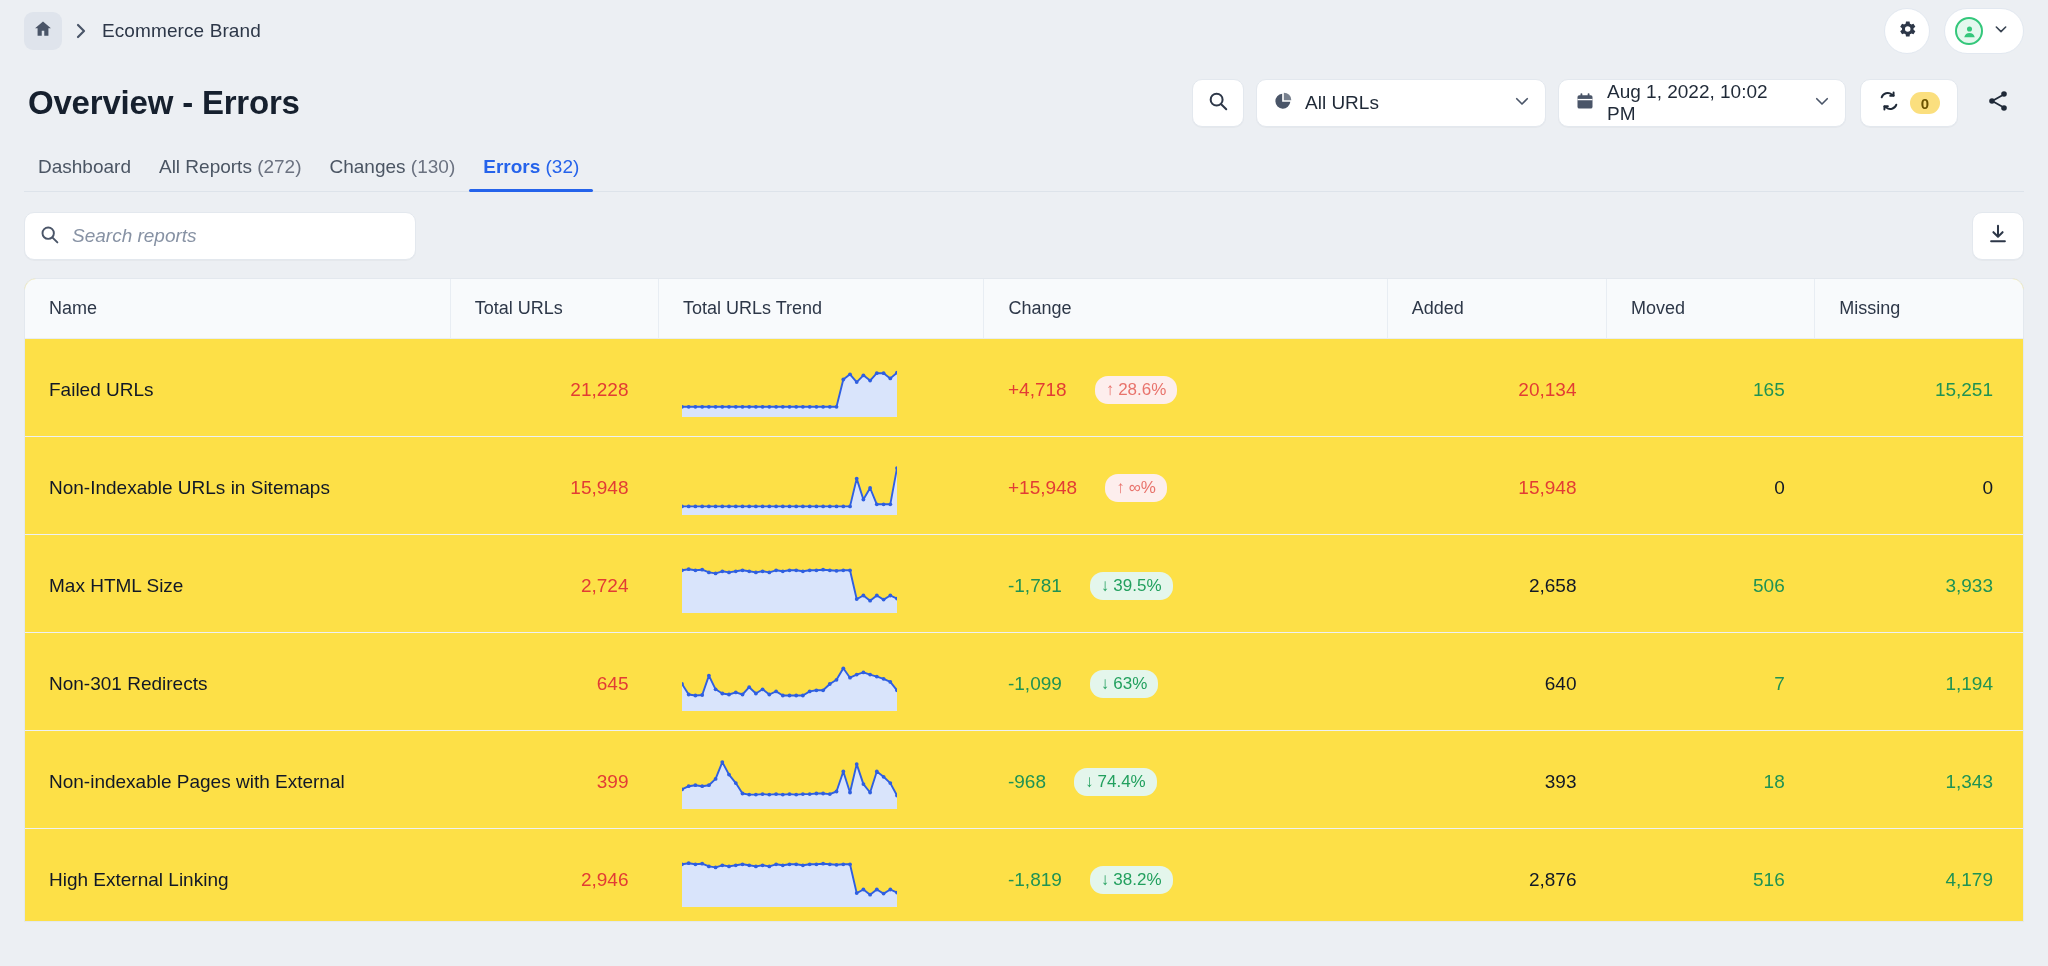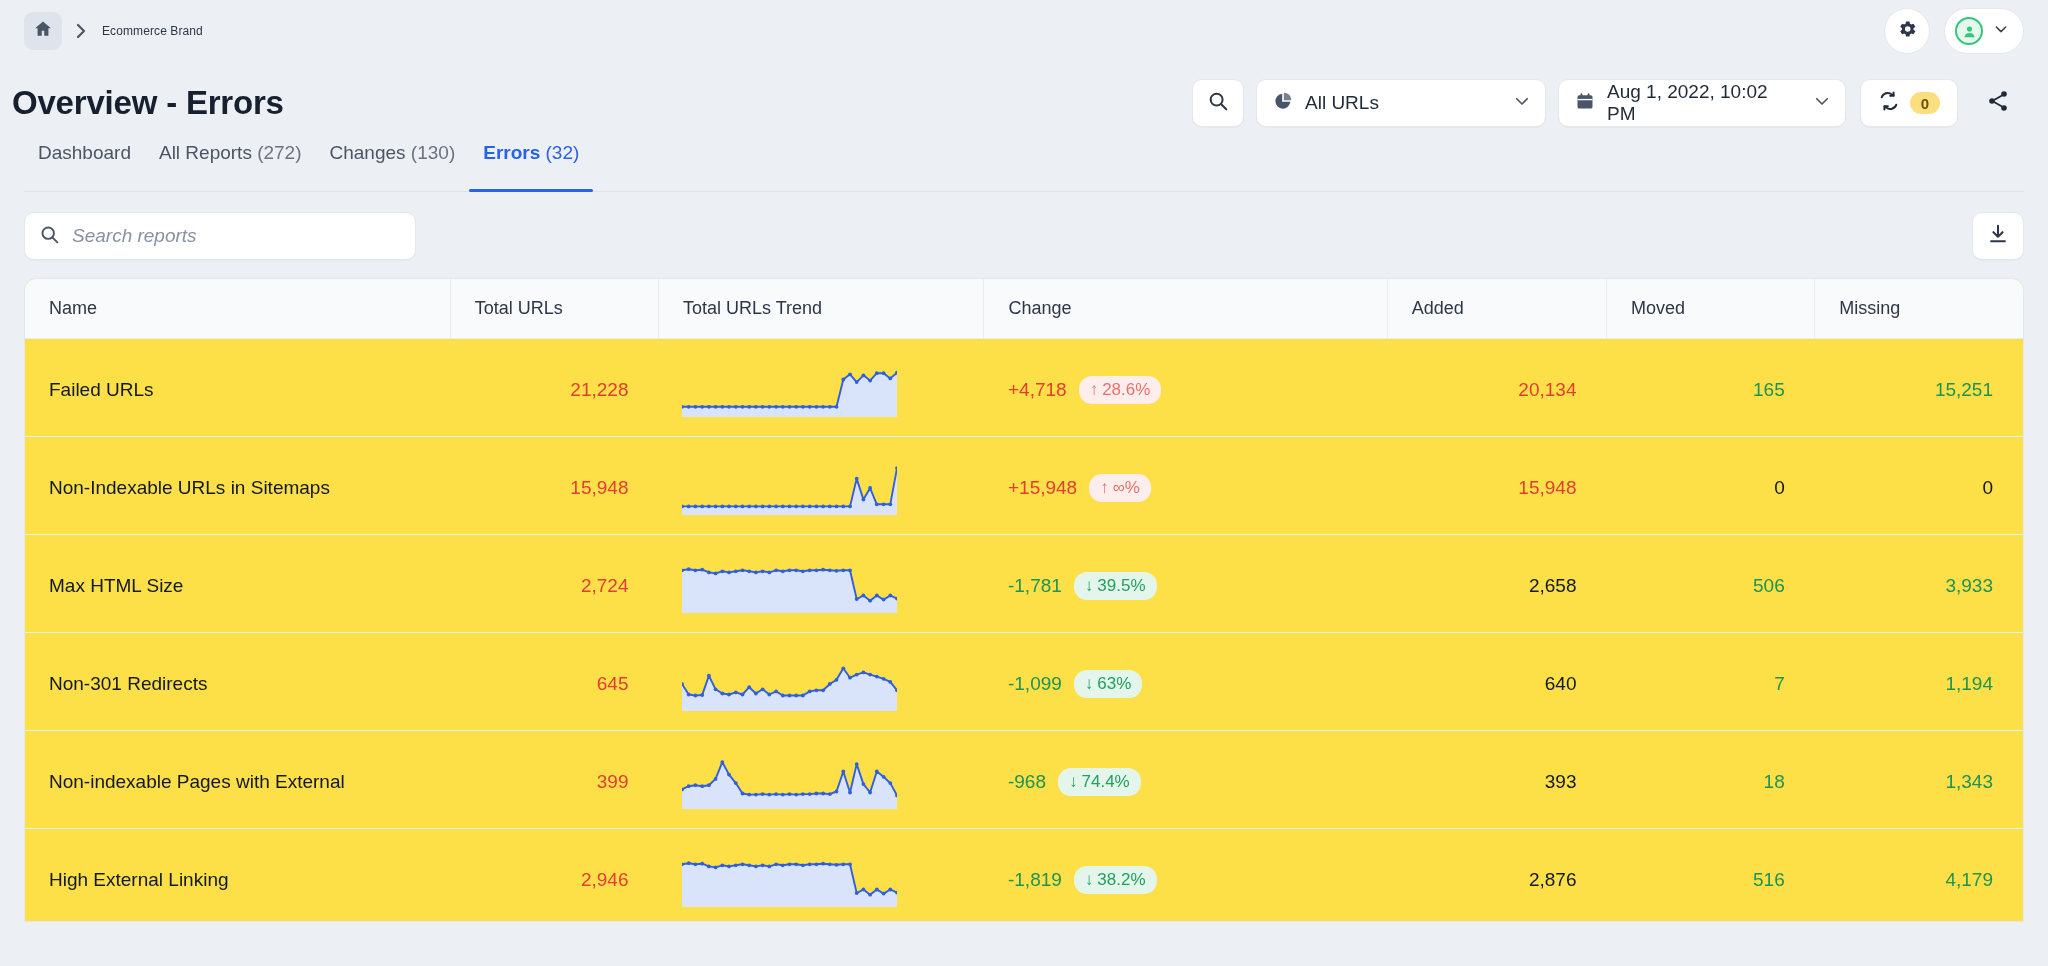"Ecommerce Brand" .crumb-text { font-size: 12px -> 19px }
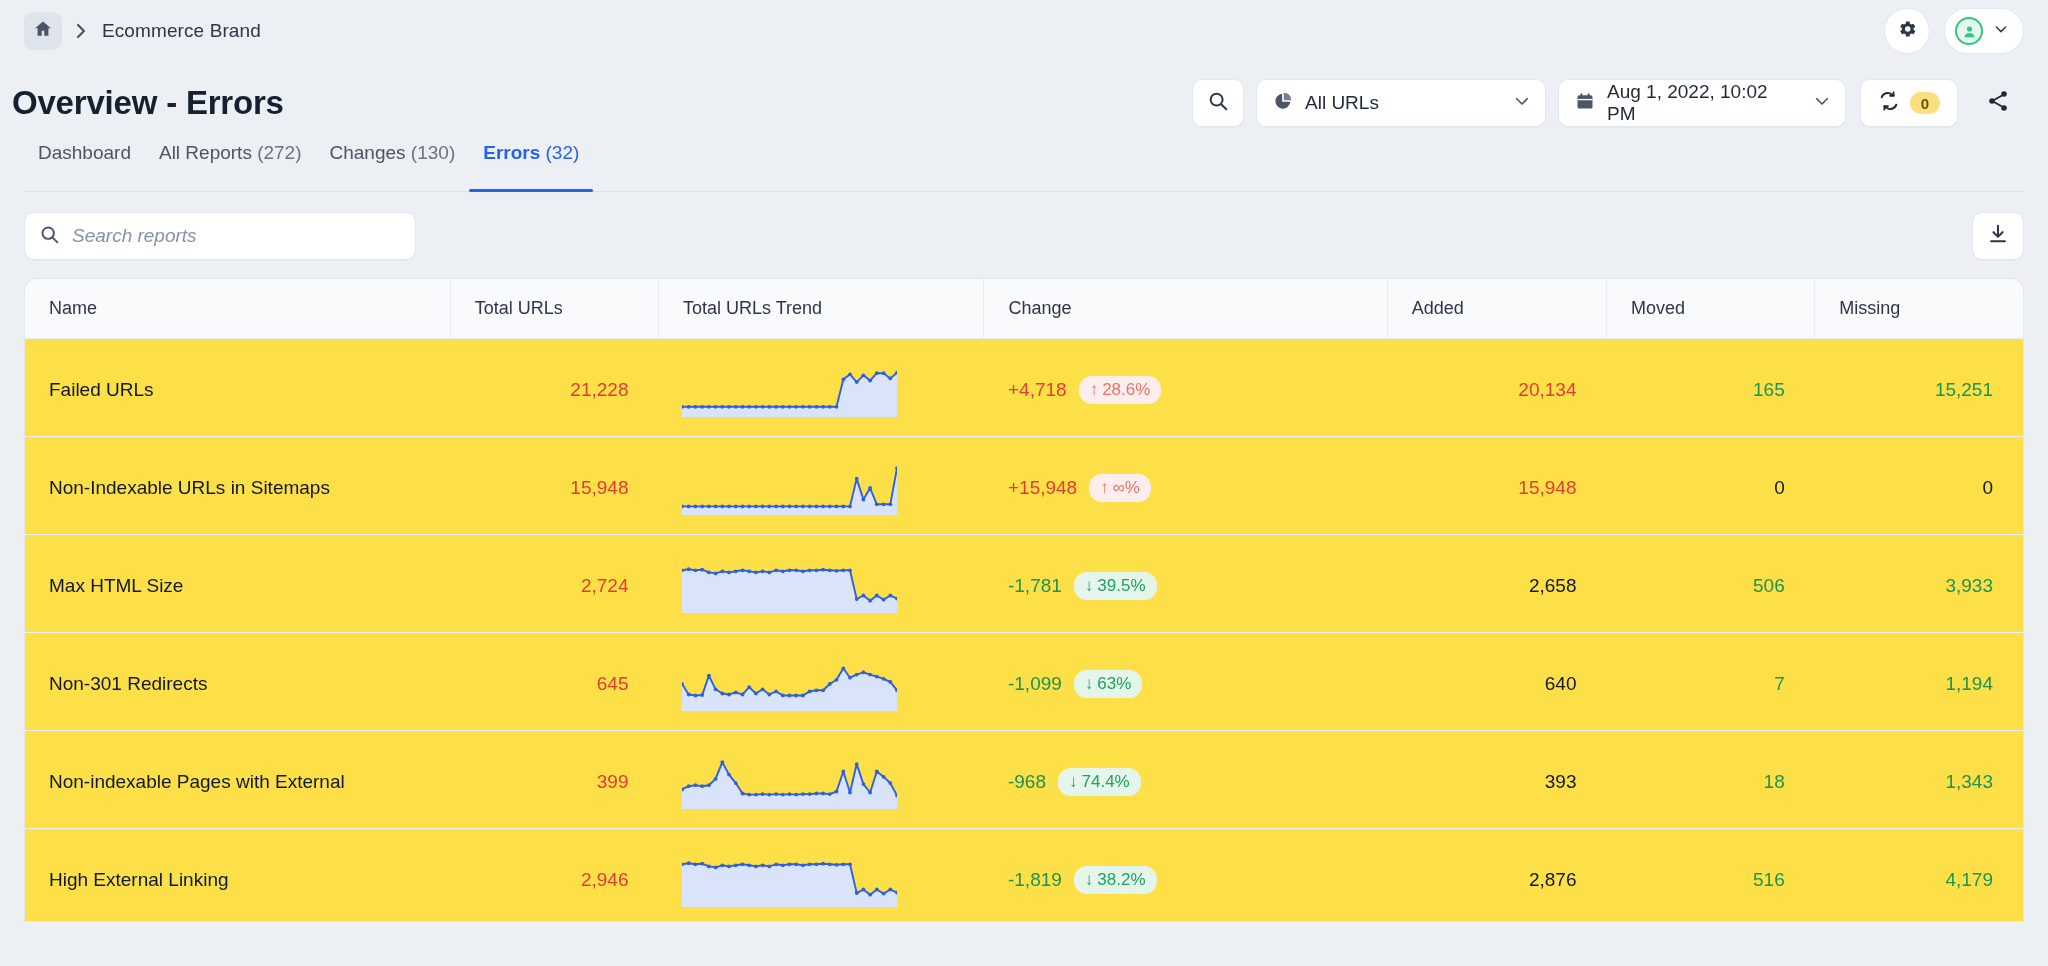"Overview - Errors" .title-row { padding: 8px 24px 0 12px -> 8px 24px 0 28px }
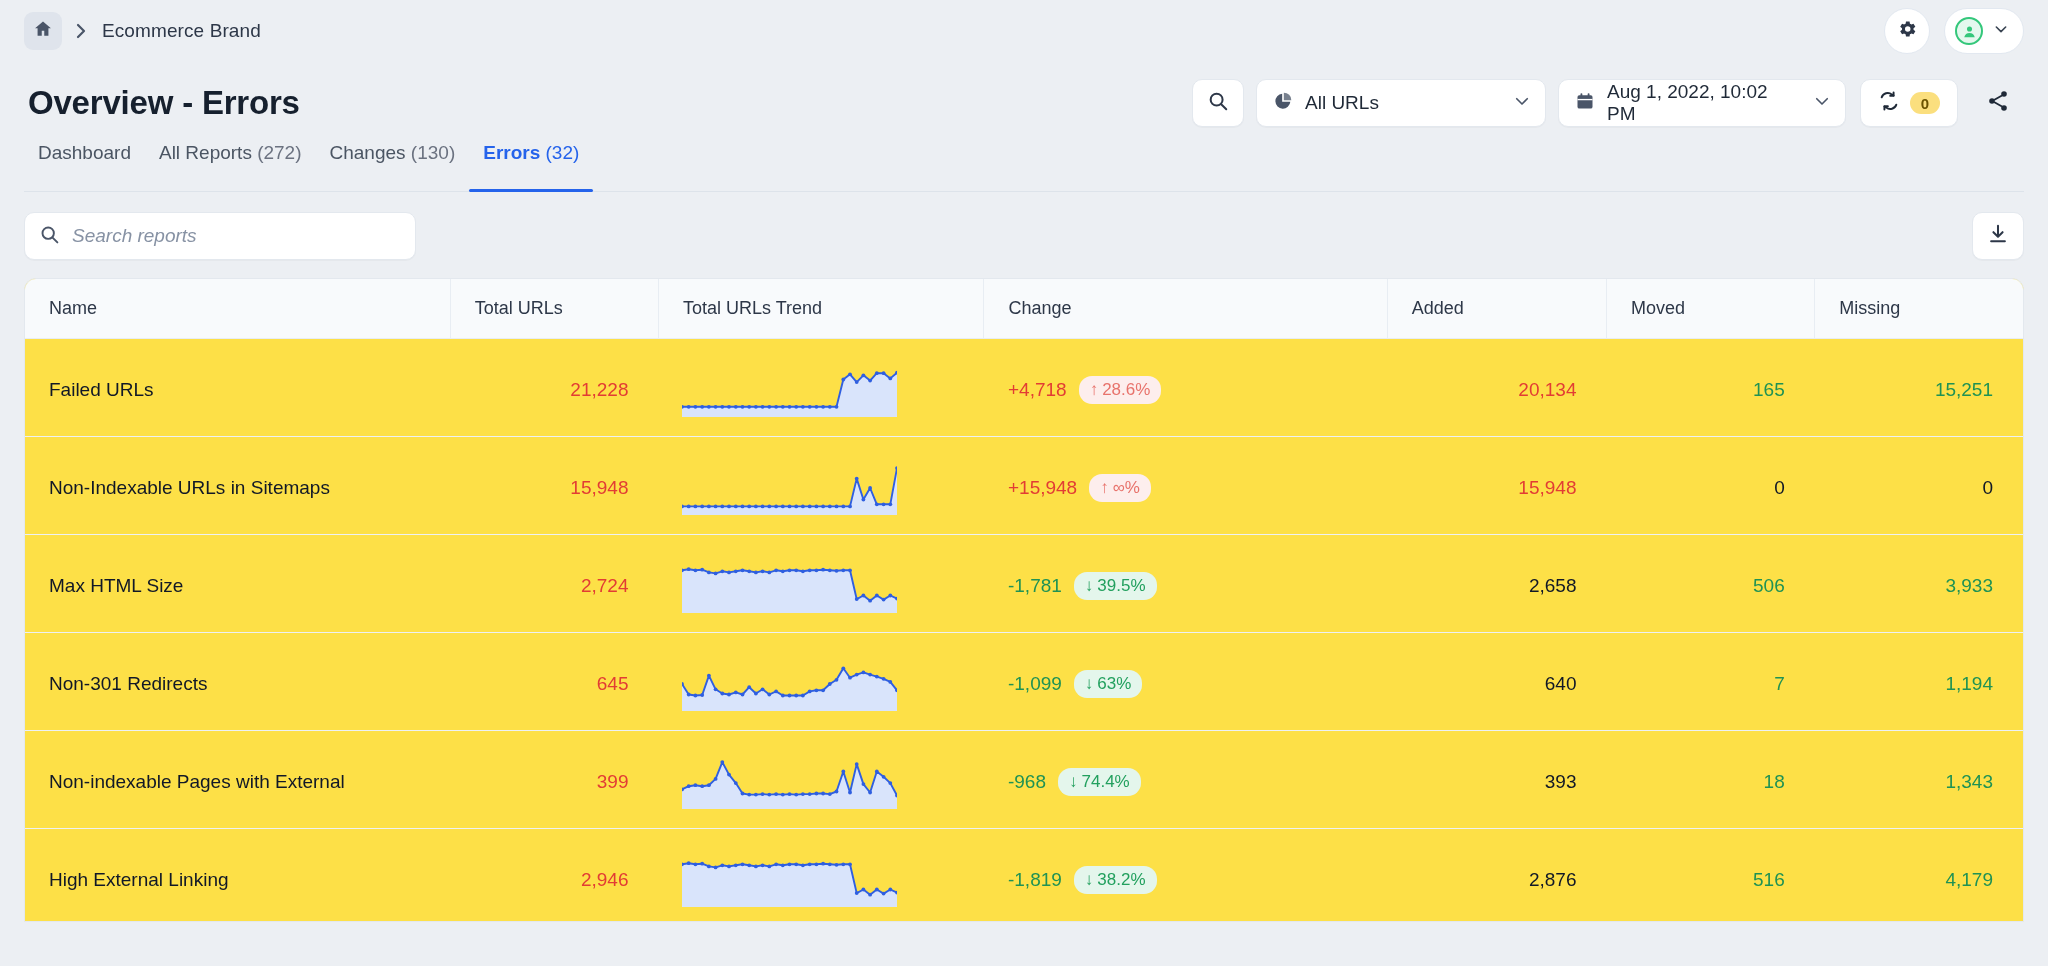"Dashboard" .tab { padding: 0 14px 28px 14px -> 0 14px 14px 14px }
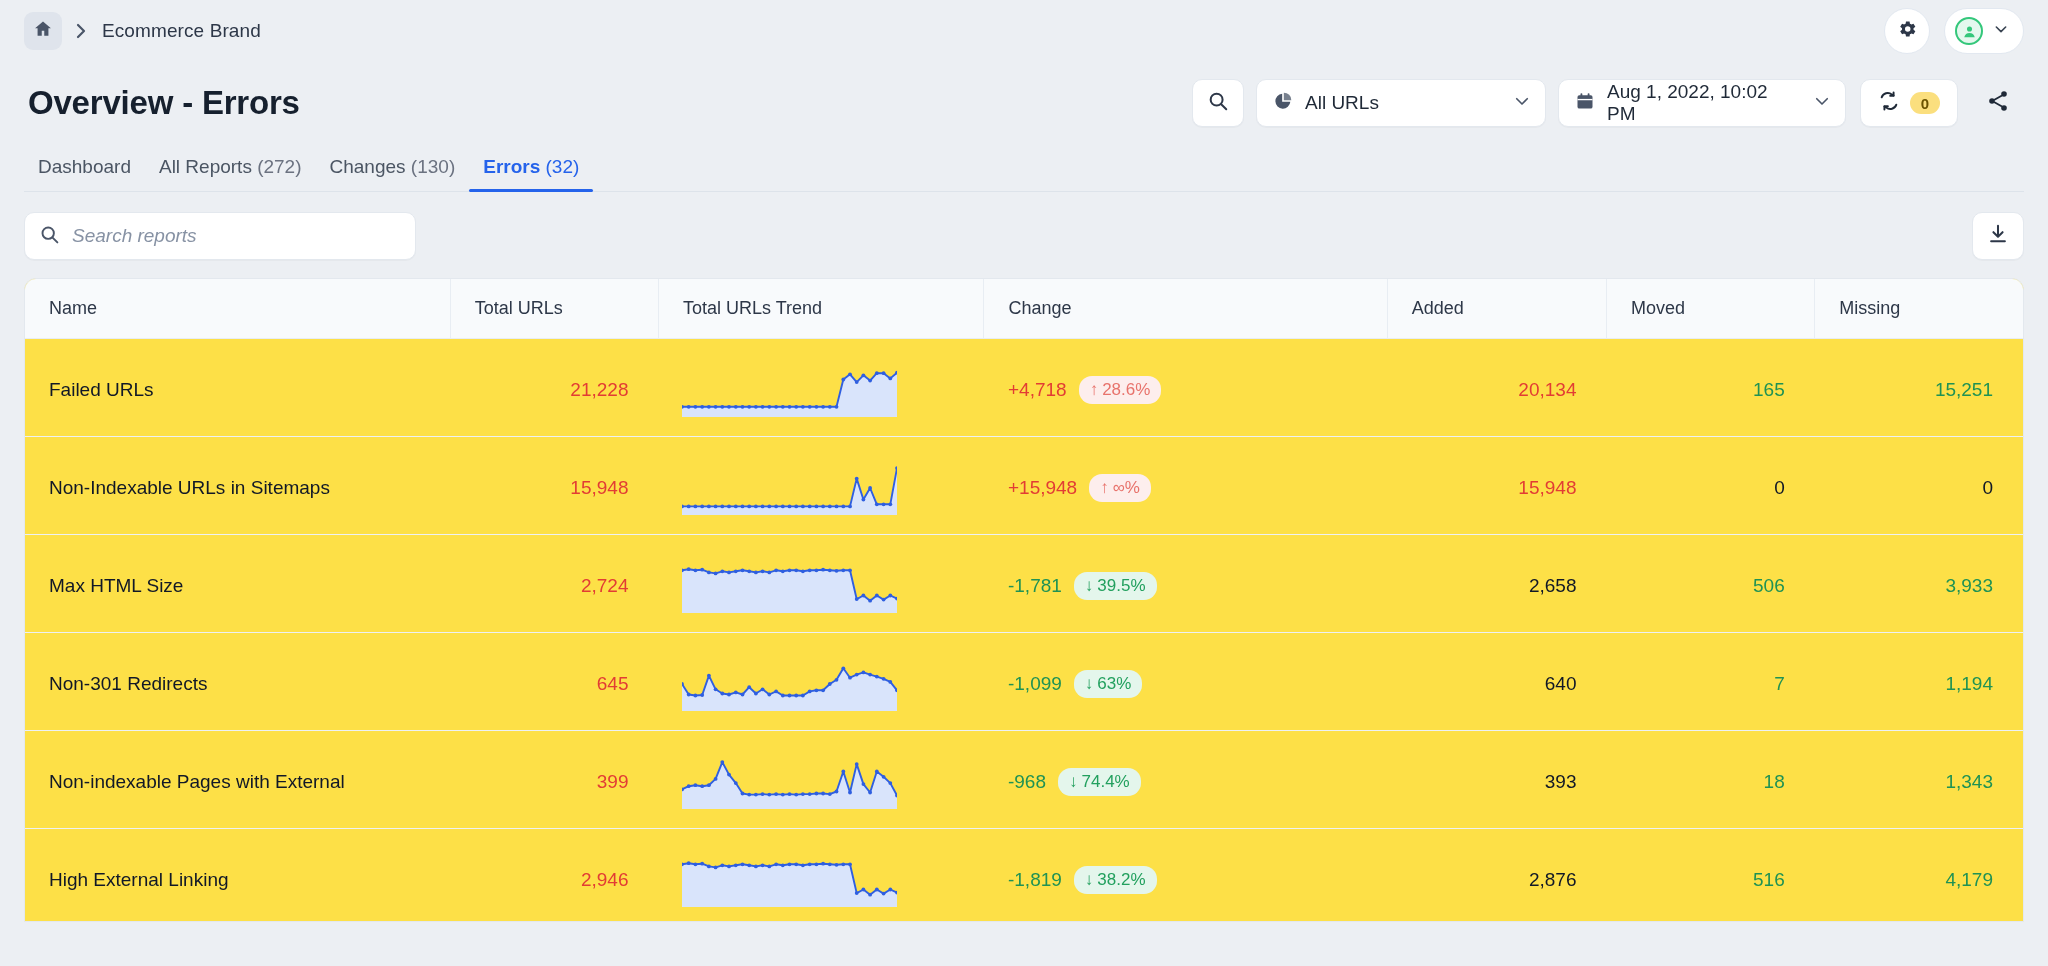"+4,718" .change-cell { gap: 12px -> 28px }
